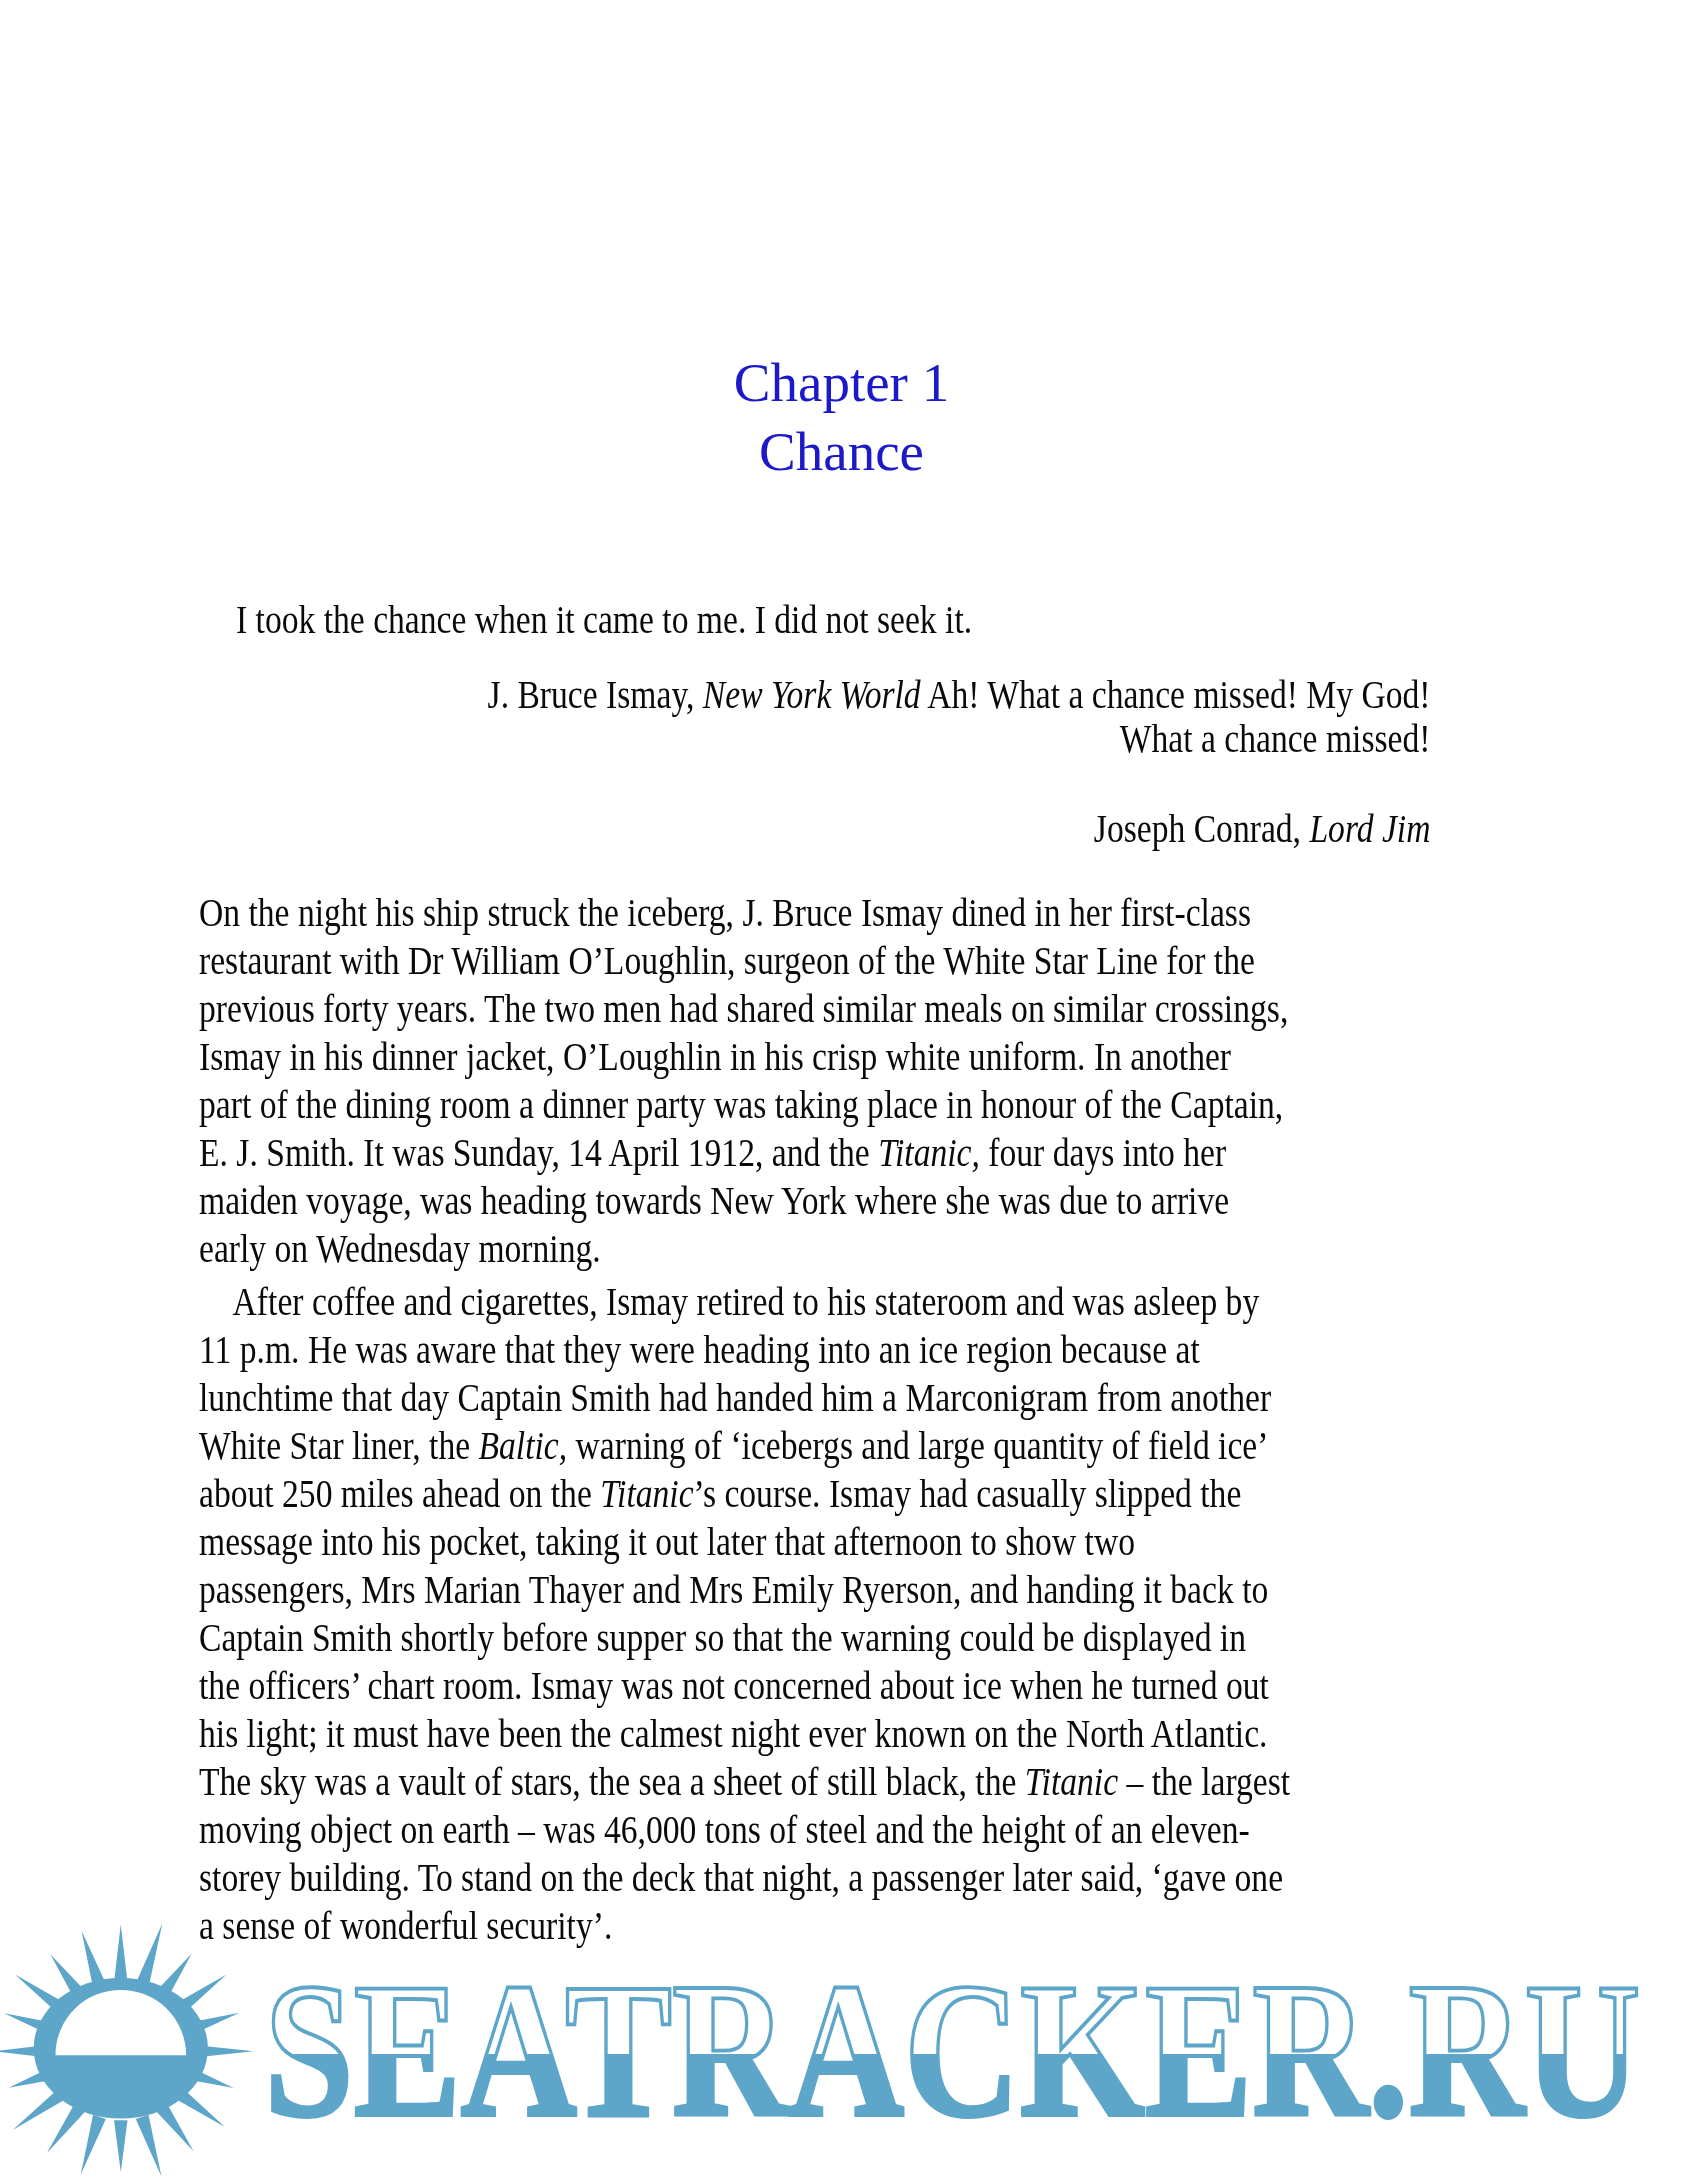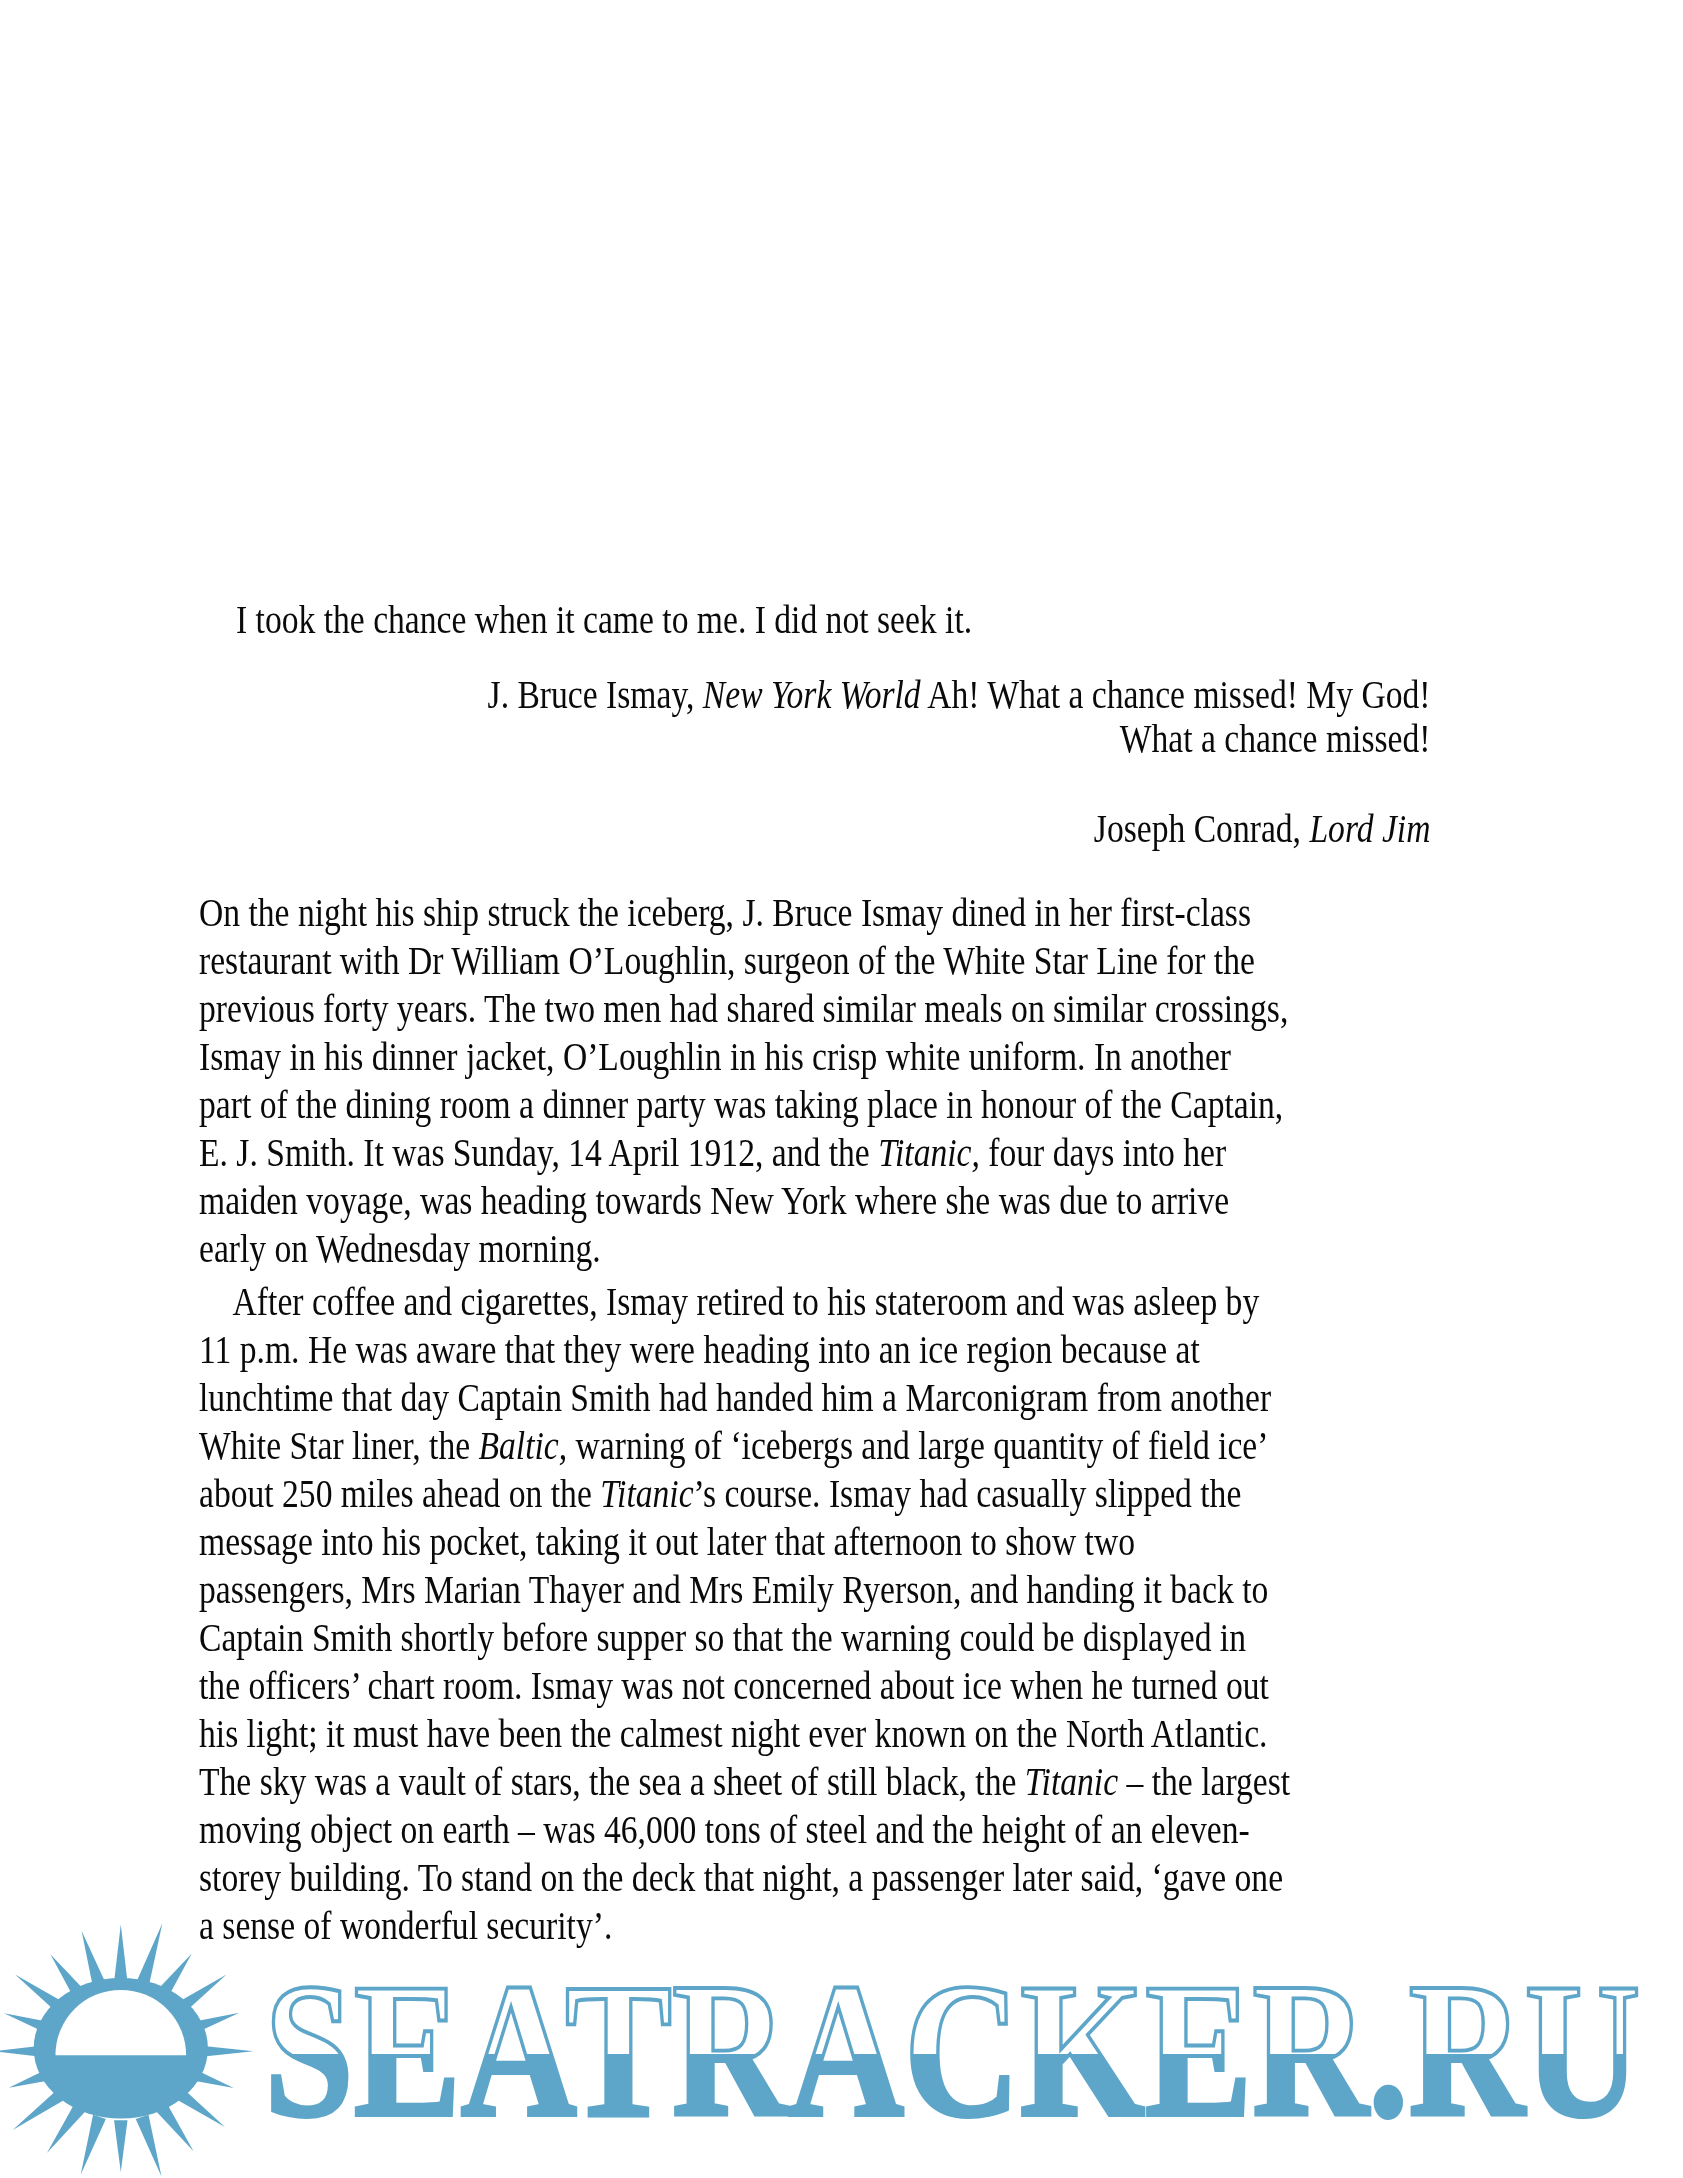"Chapter 1" div.title { html: none -> <div> <div>Chapter 1</div> <div>Chance</div> </div> }
